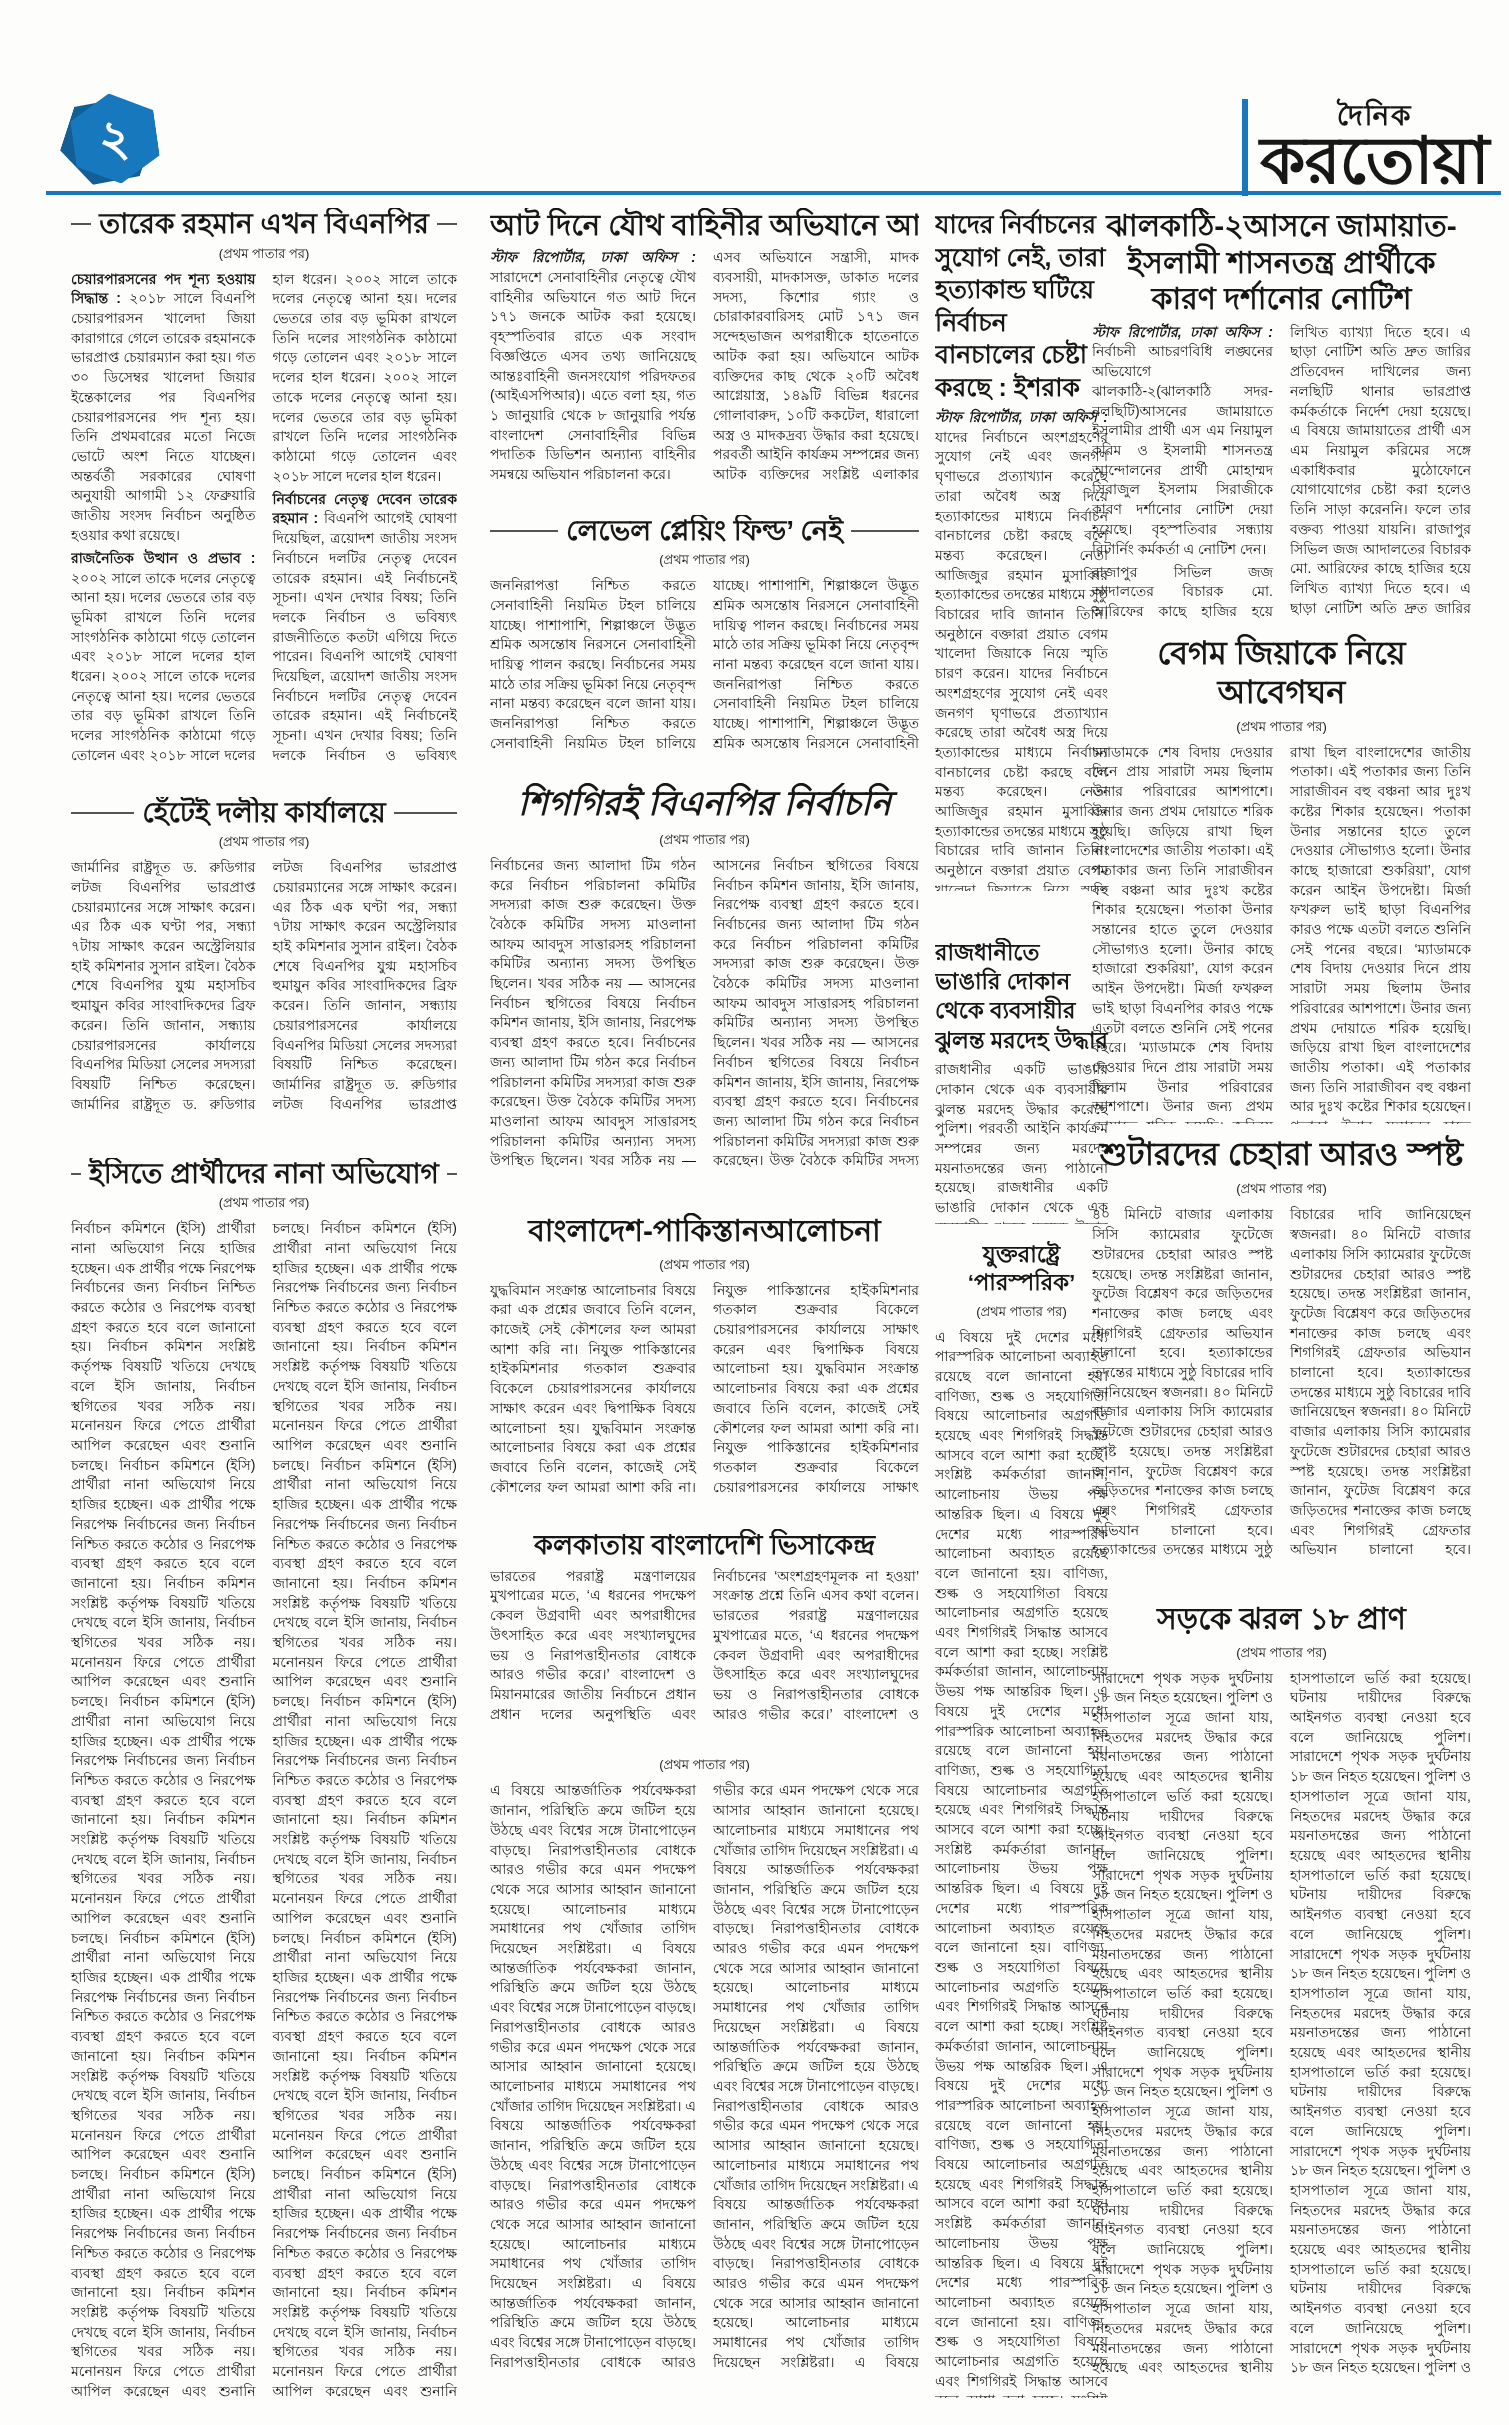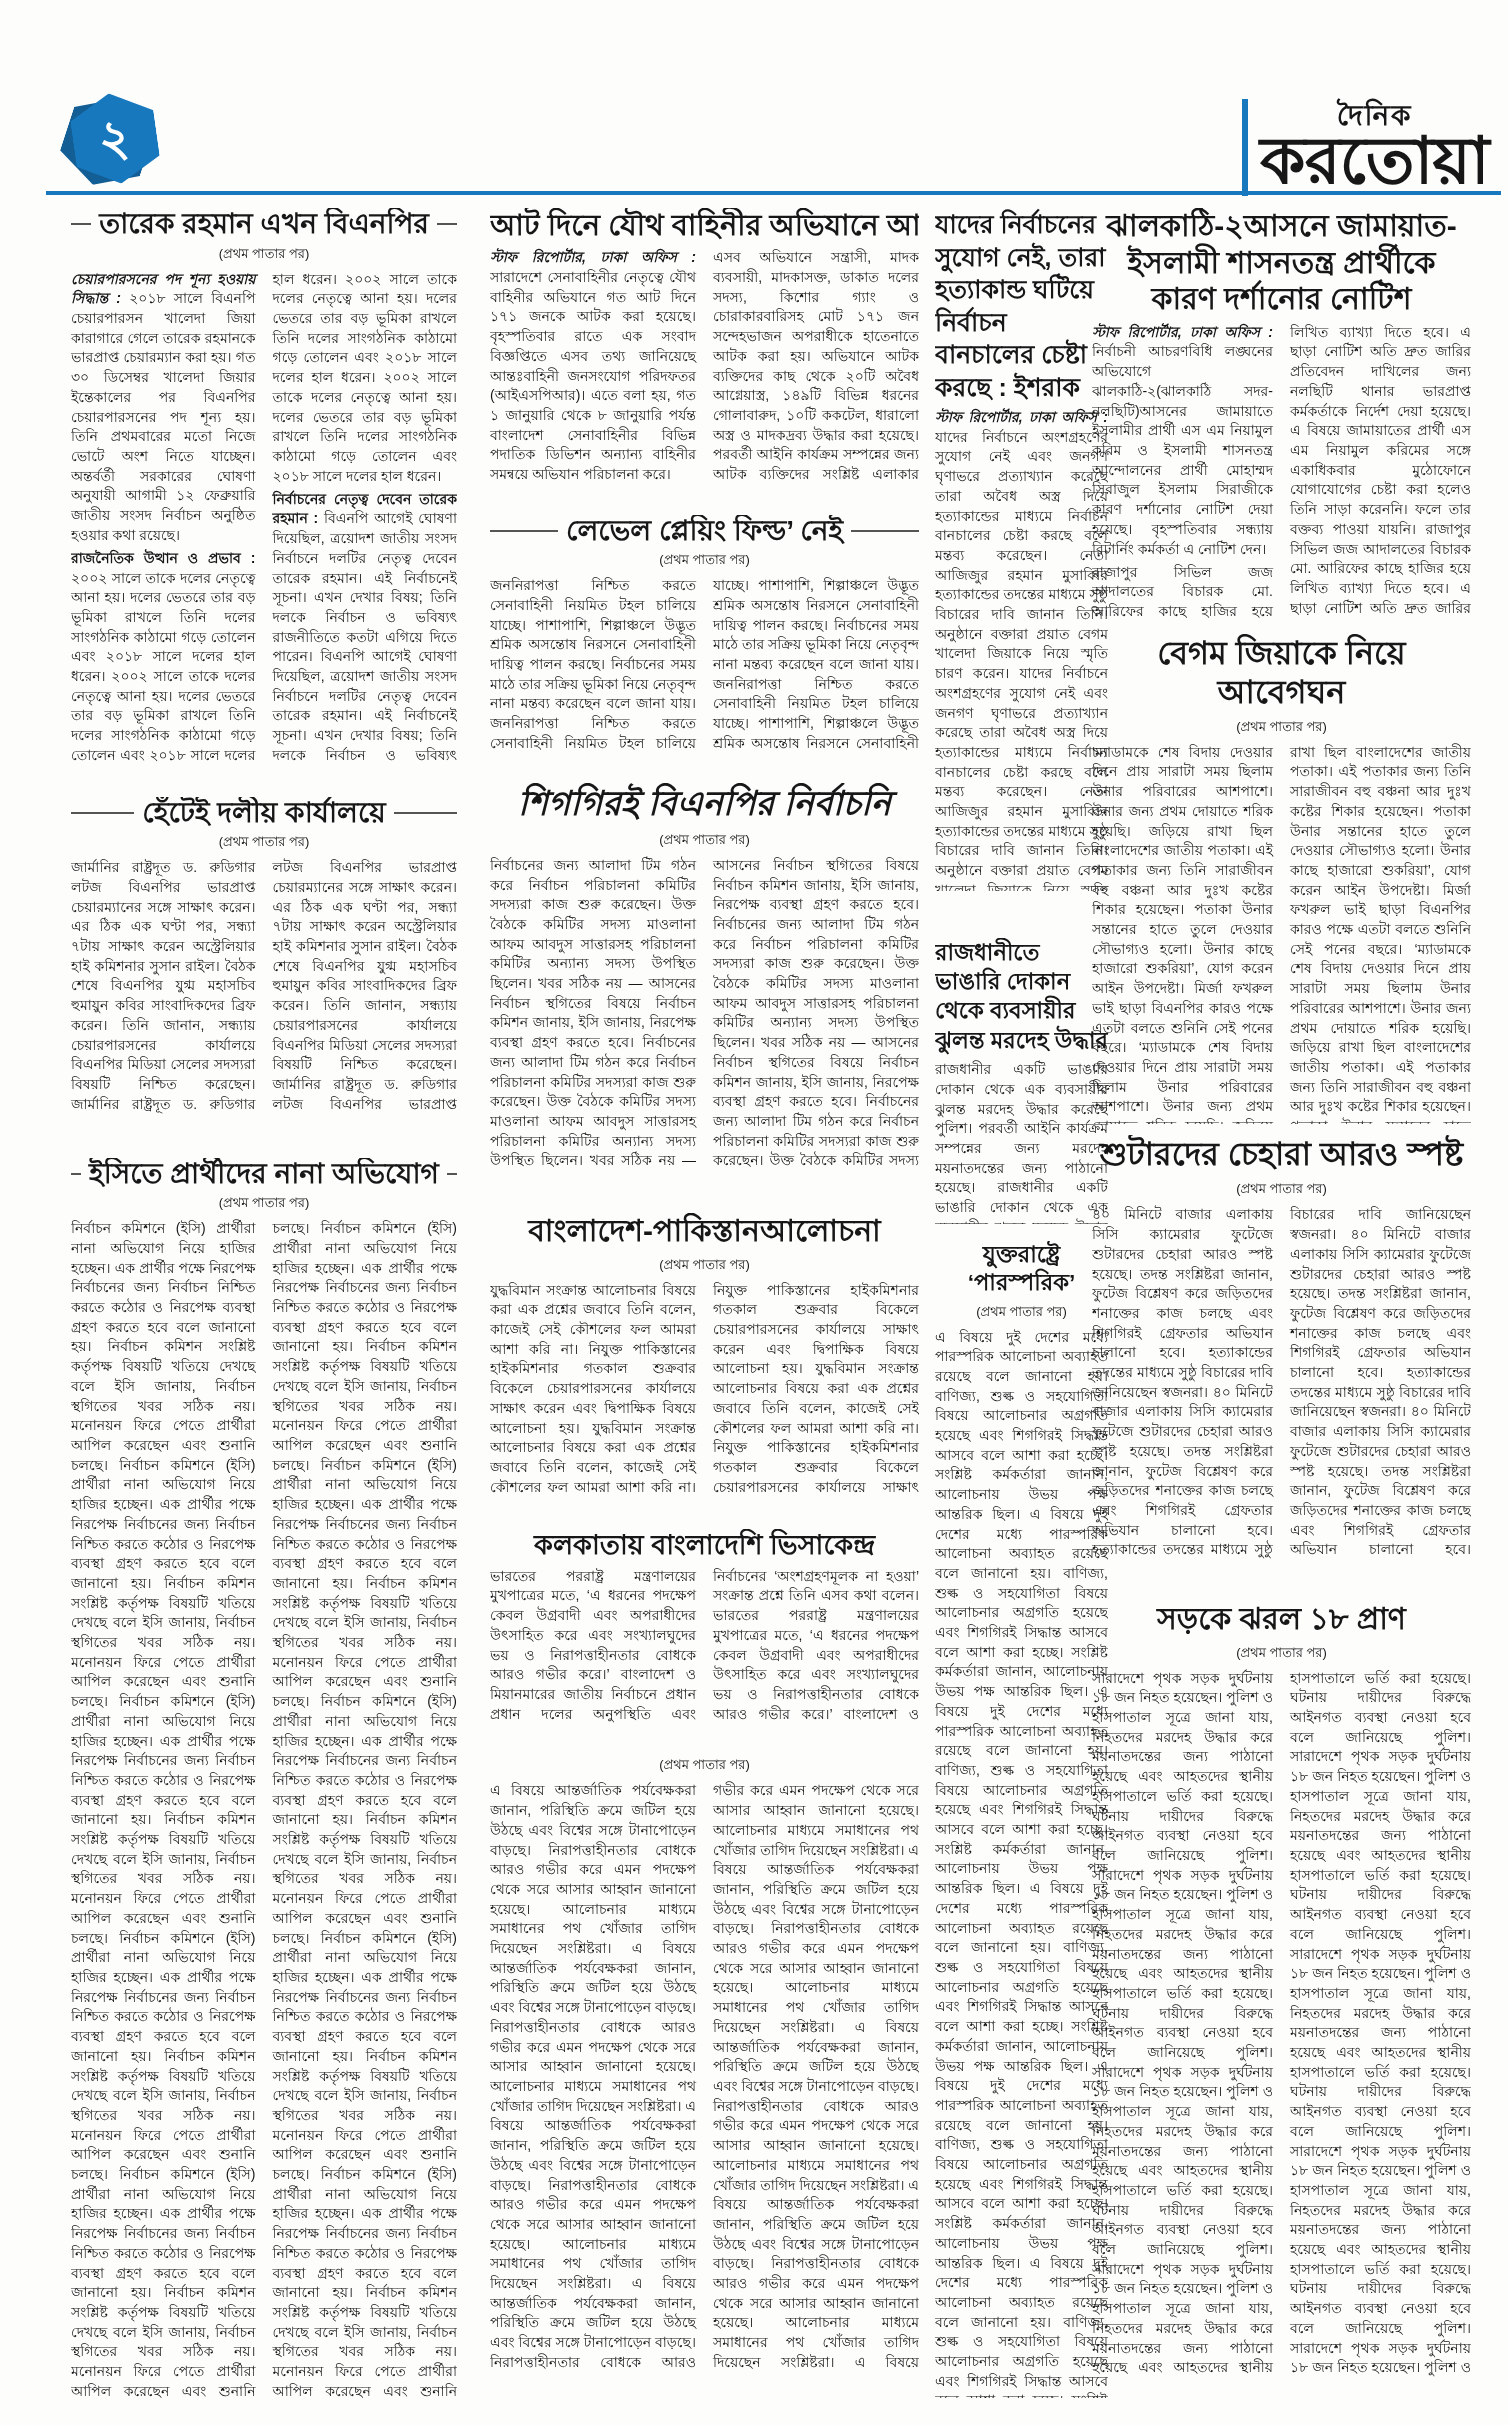"চেয়ারপারসনের পদ শূন্য হওয়ায় সিদ্ধান্ত" .bold-lead { font-style: italic -> none }
